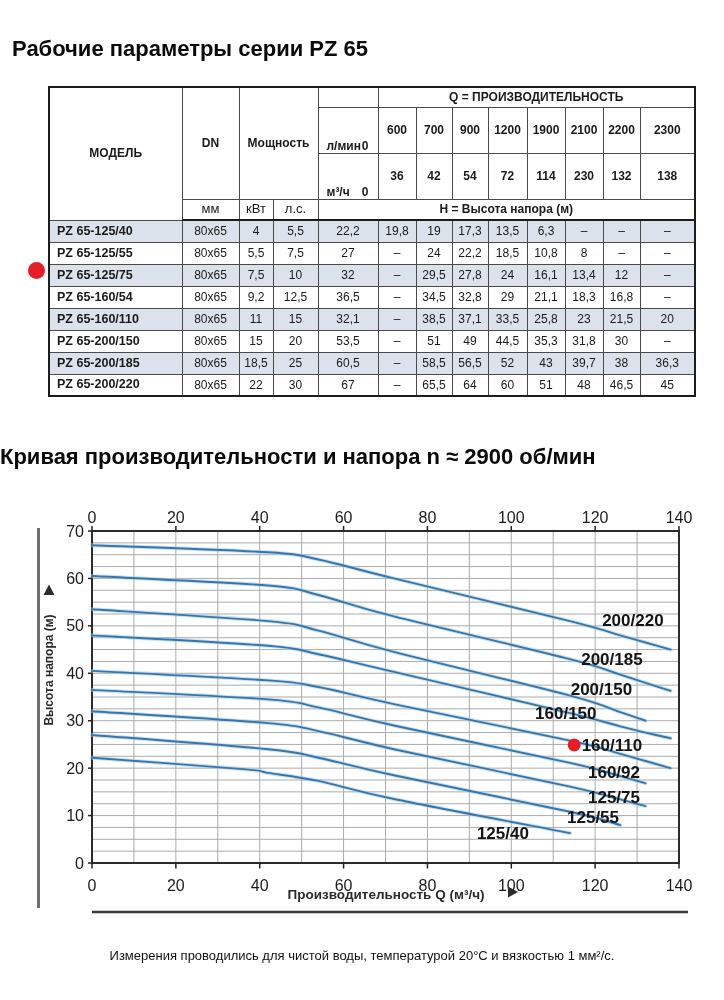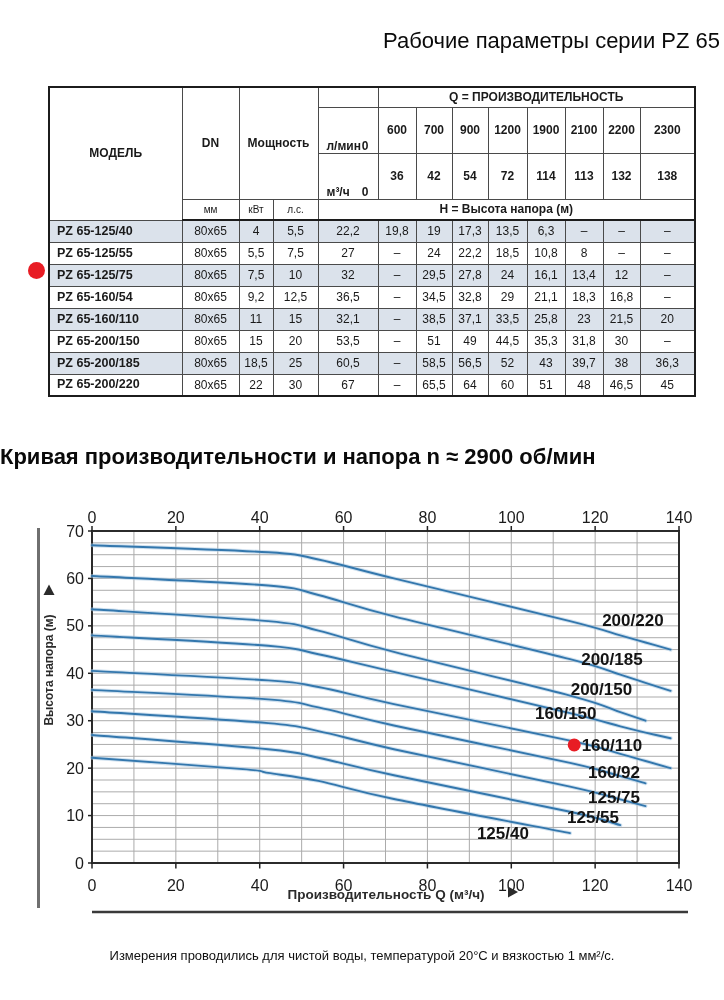"Рабочие параметры серии PZ 65" .main-title { font-weight: 400 -> 700; margin: 4px -> 12px; text-align: right -> left }
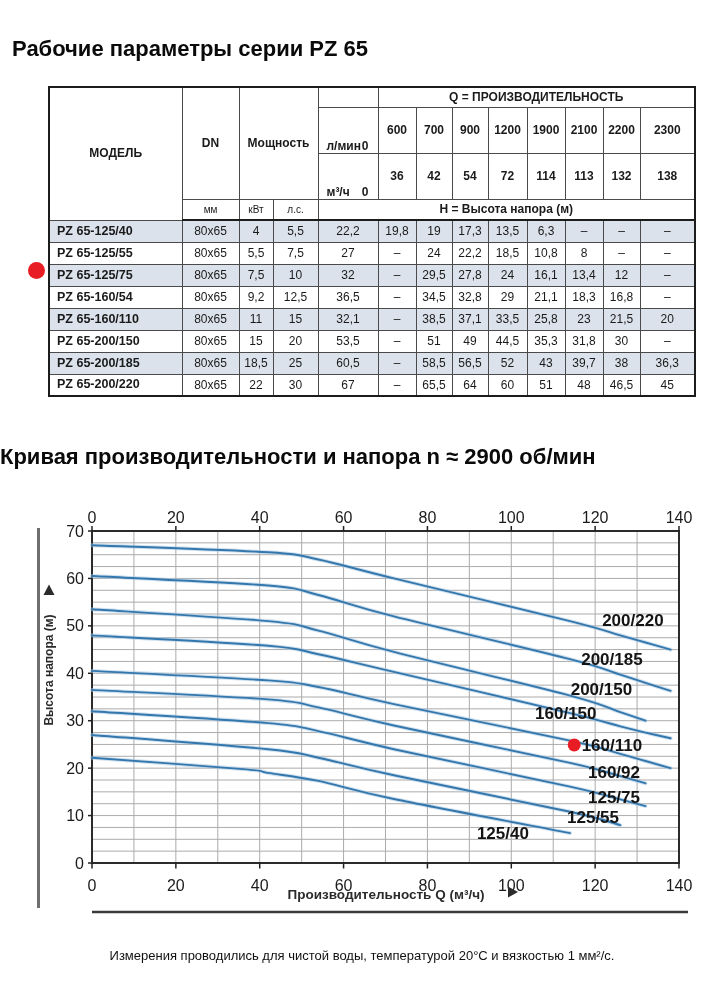"113" th { text: 113 -> 230 }
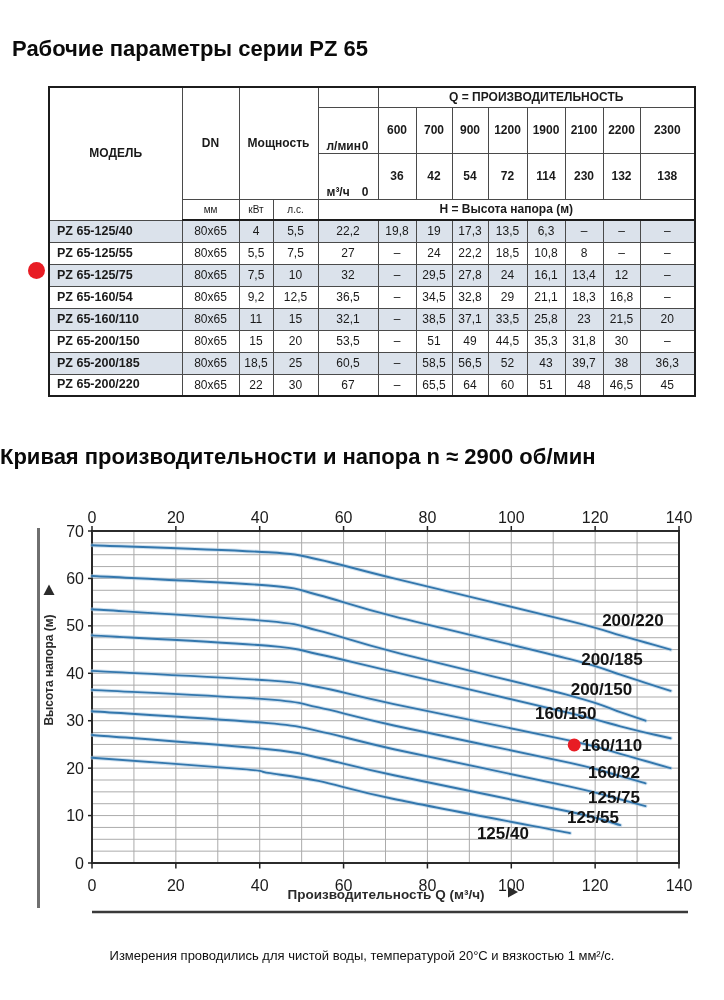"мм" .unit-cell { font-size: 10px -> 13px }
